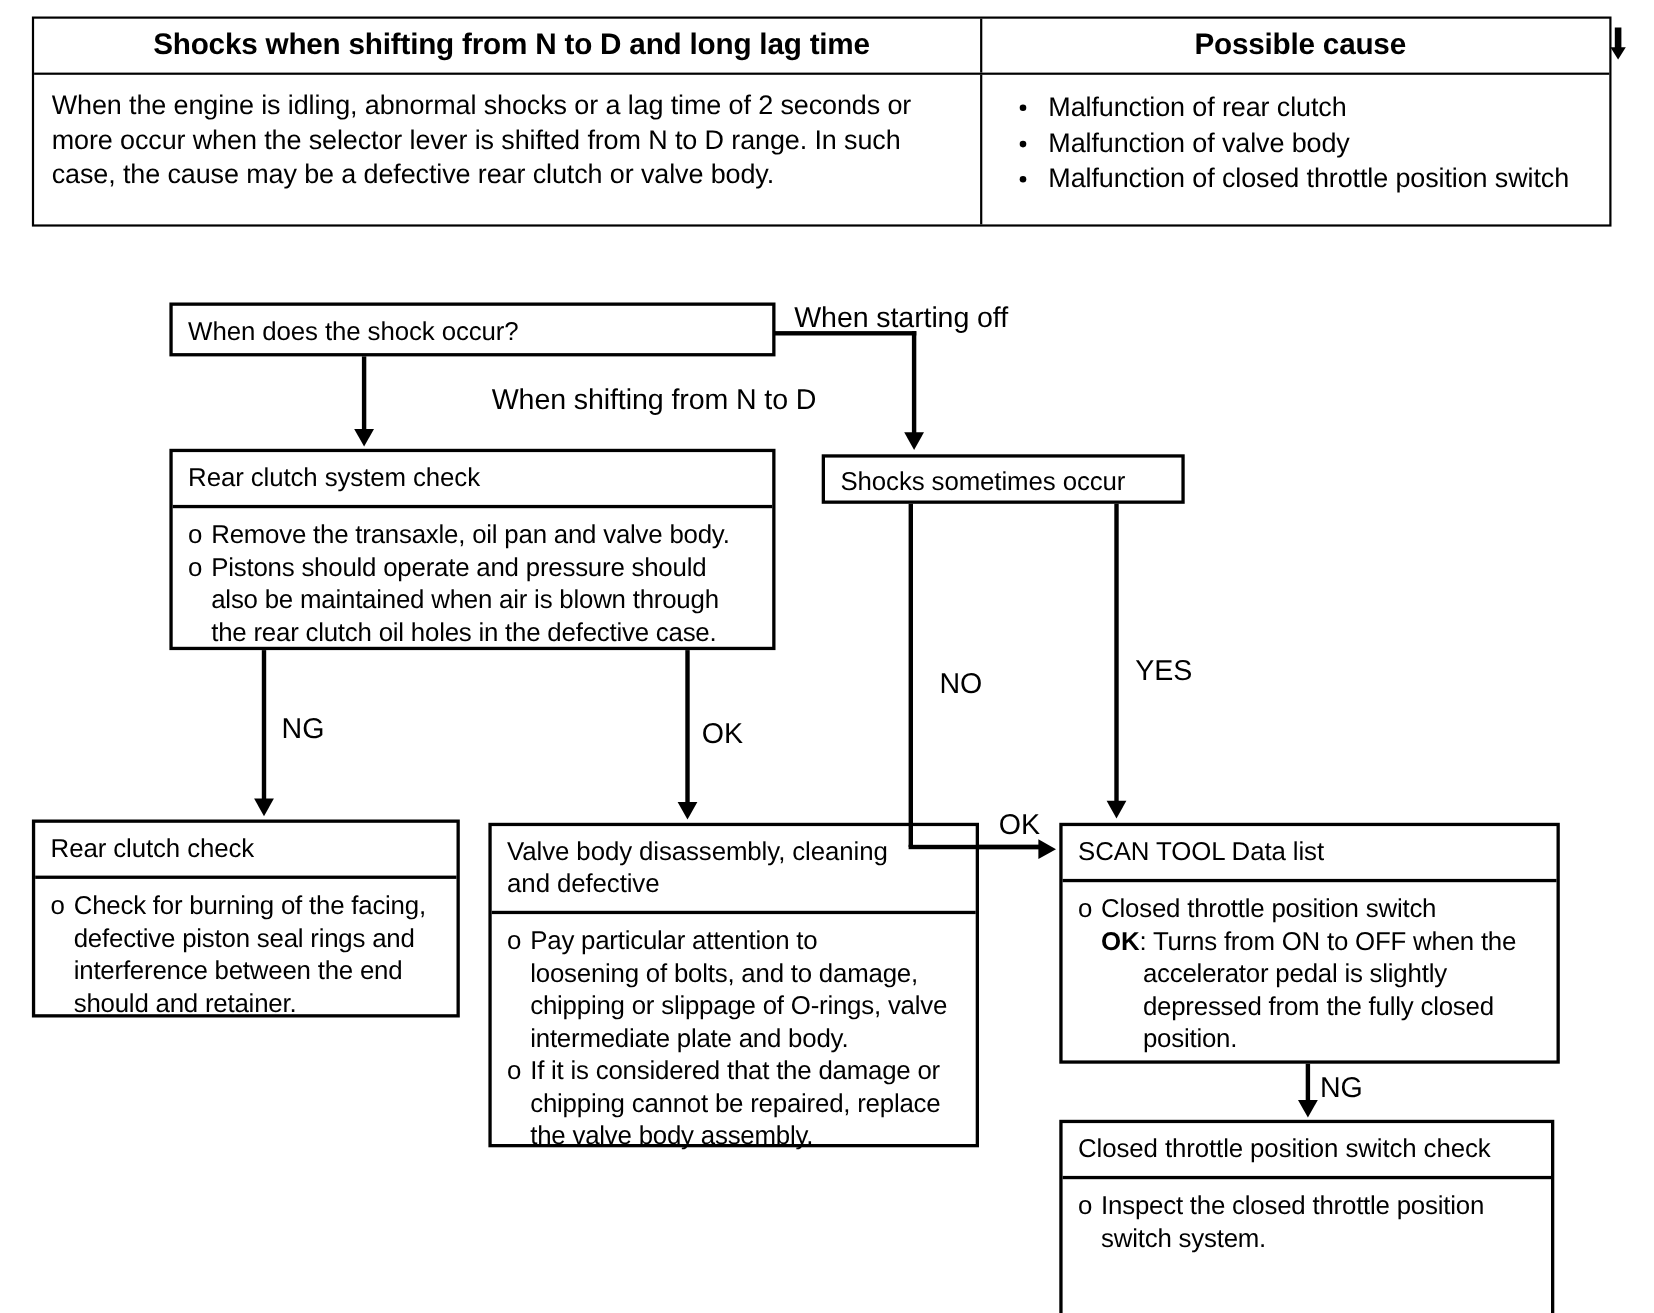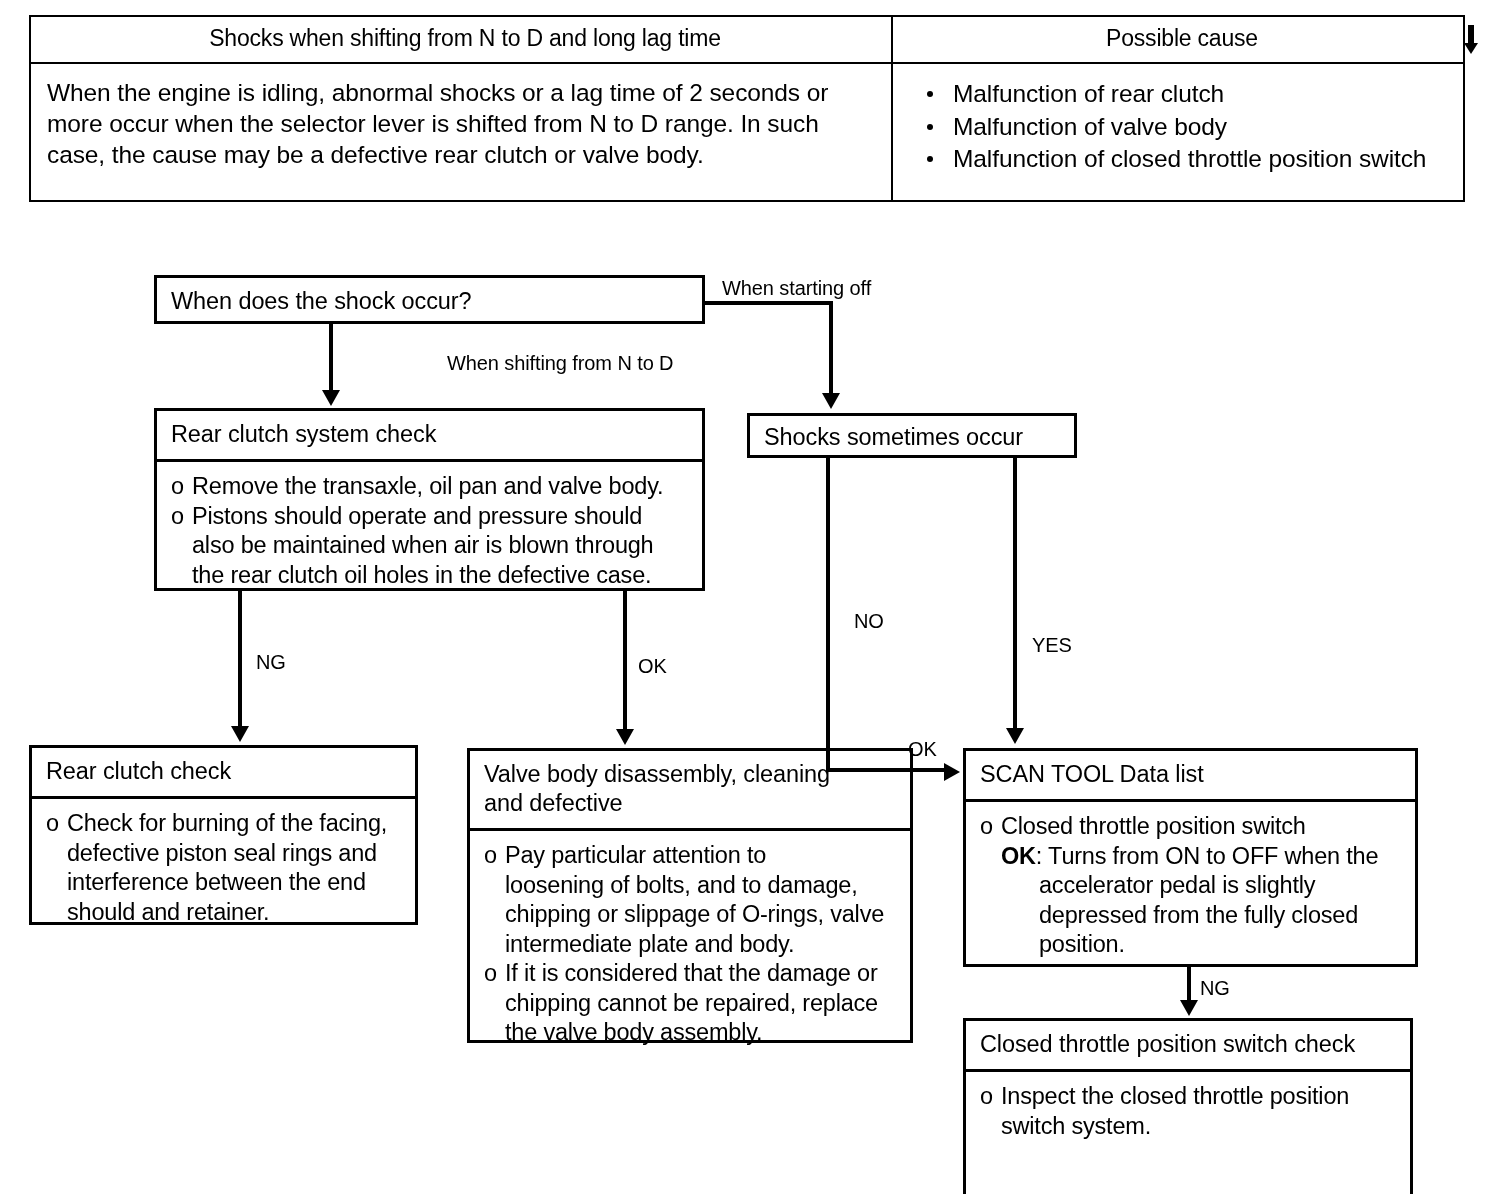"Shocks when shifting from N" .th { font-size: 23px -> 27px; font-weight: normal -> bold }
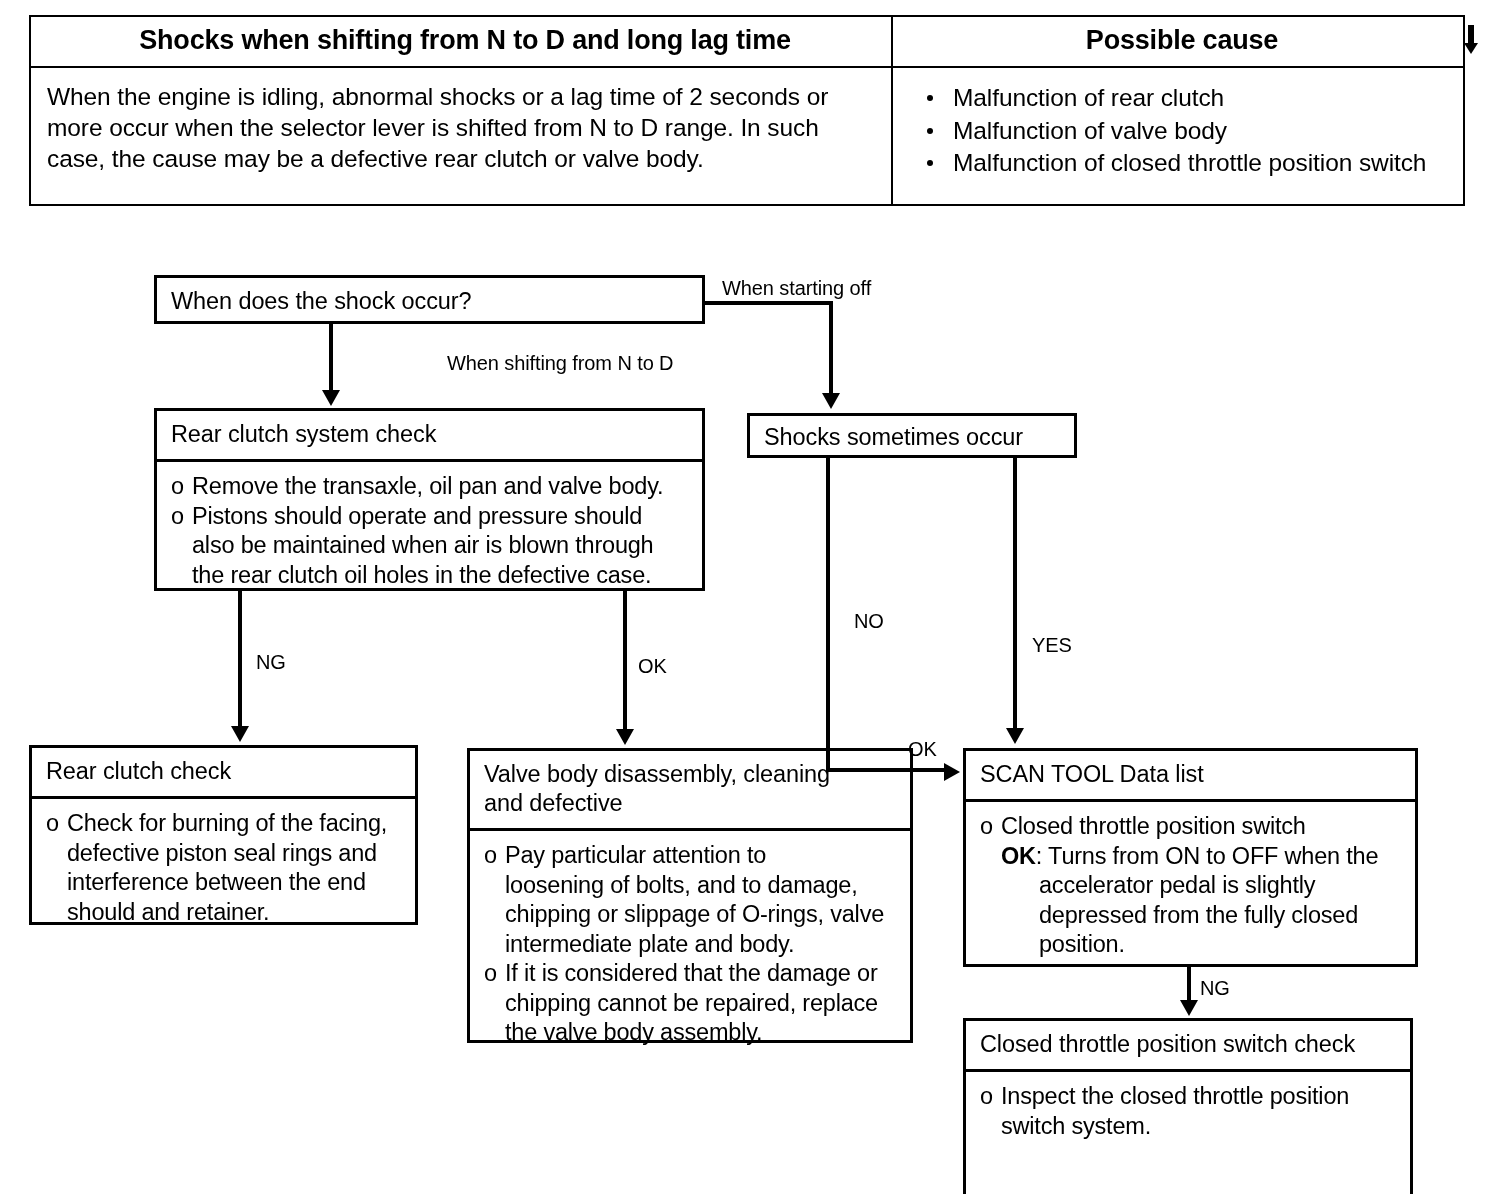"When starting off" .elabel { font-size: 20px -> 26px }
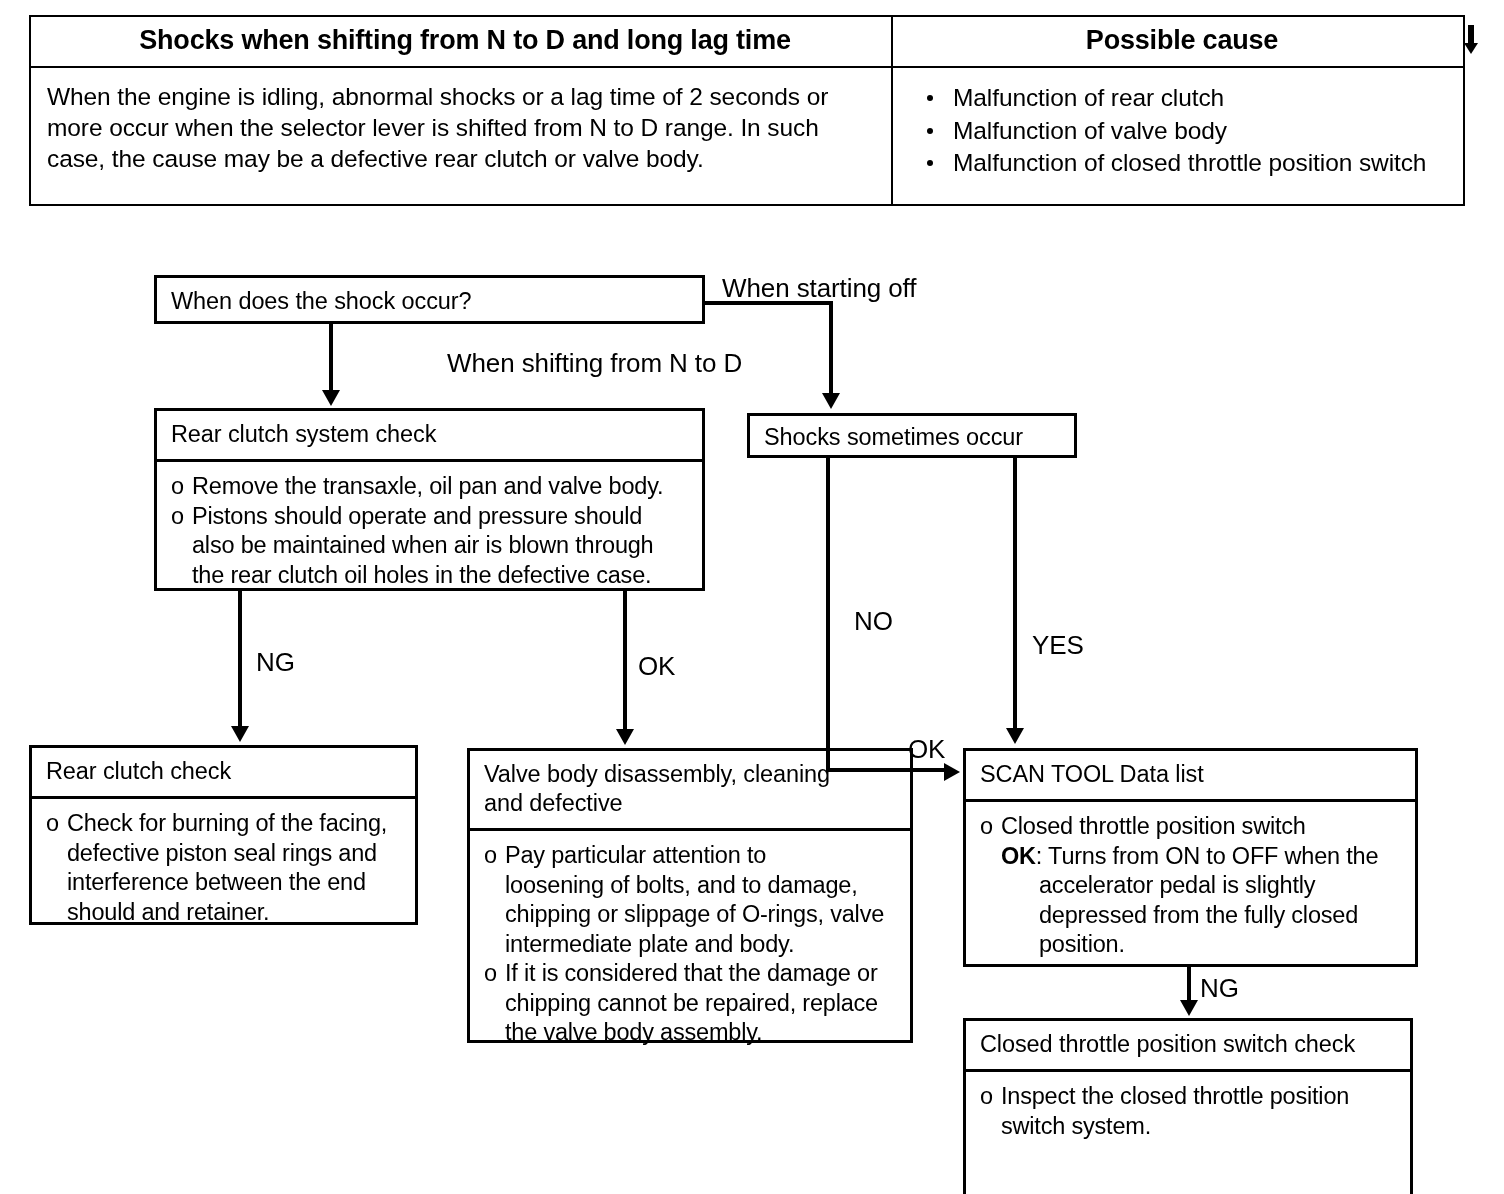"YES" div.elabel { top: 632px -> 596px }
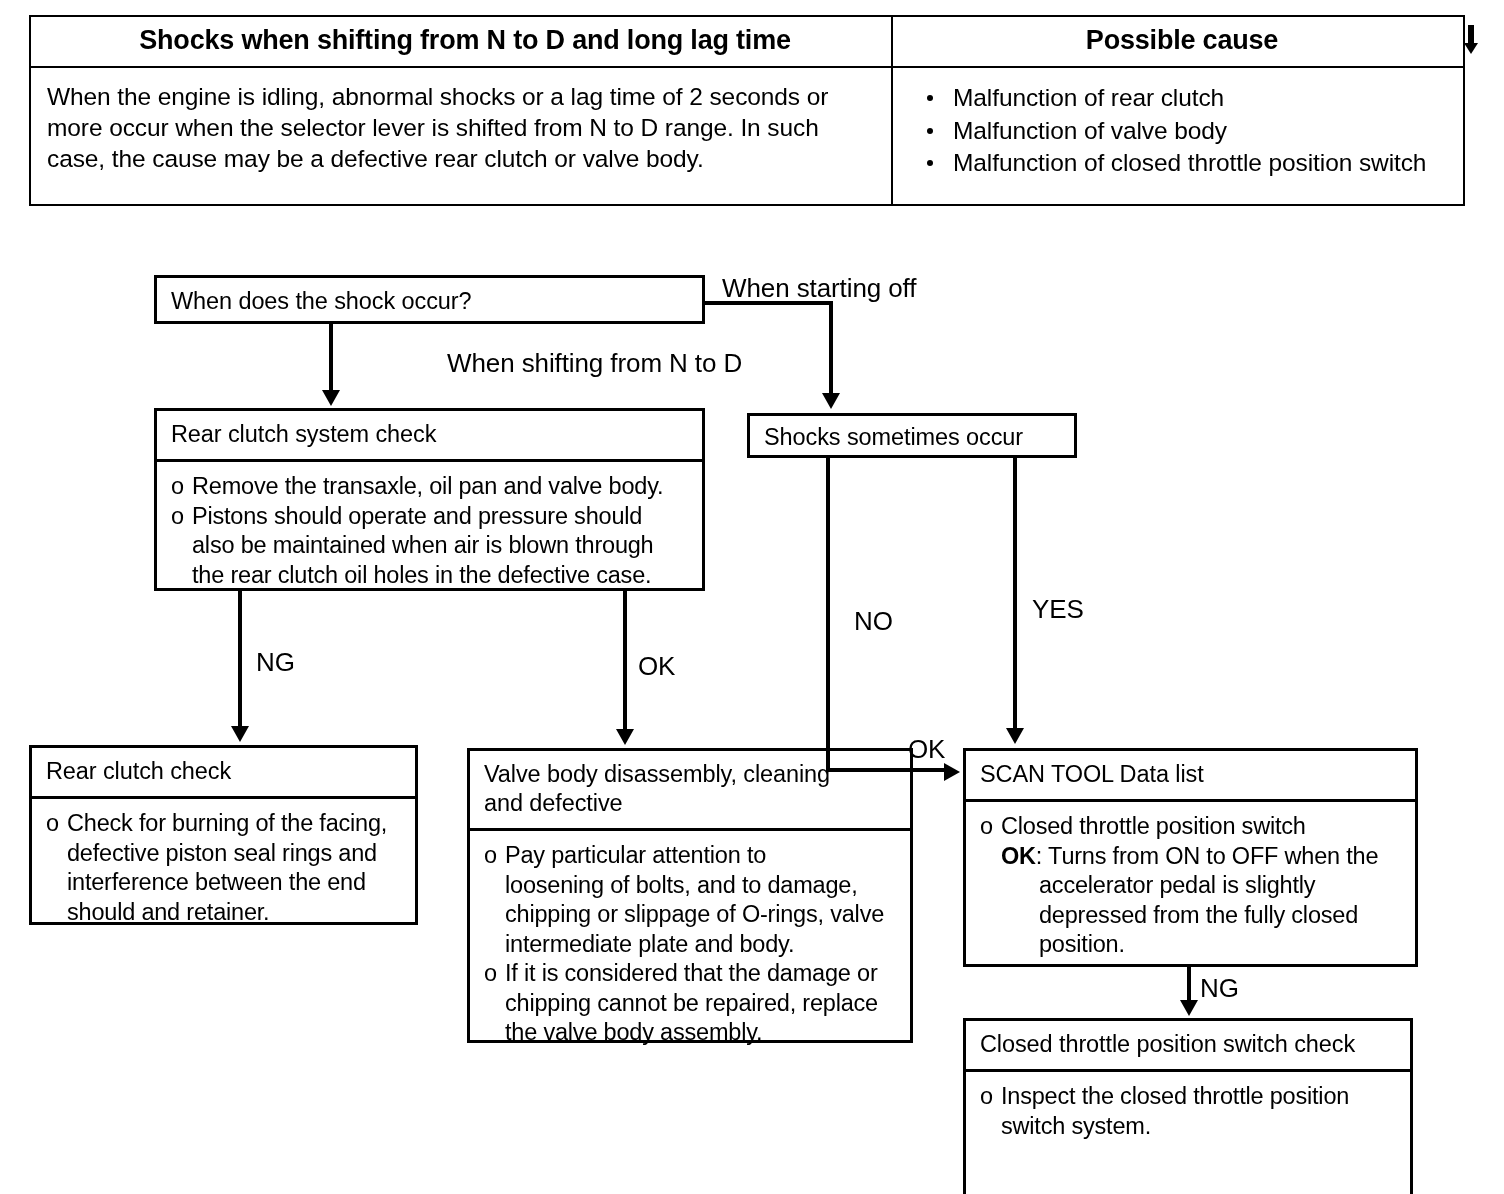"Valve body disassembly, cleaning" div.fbox { margin-left: 23px -> none }
